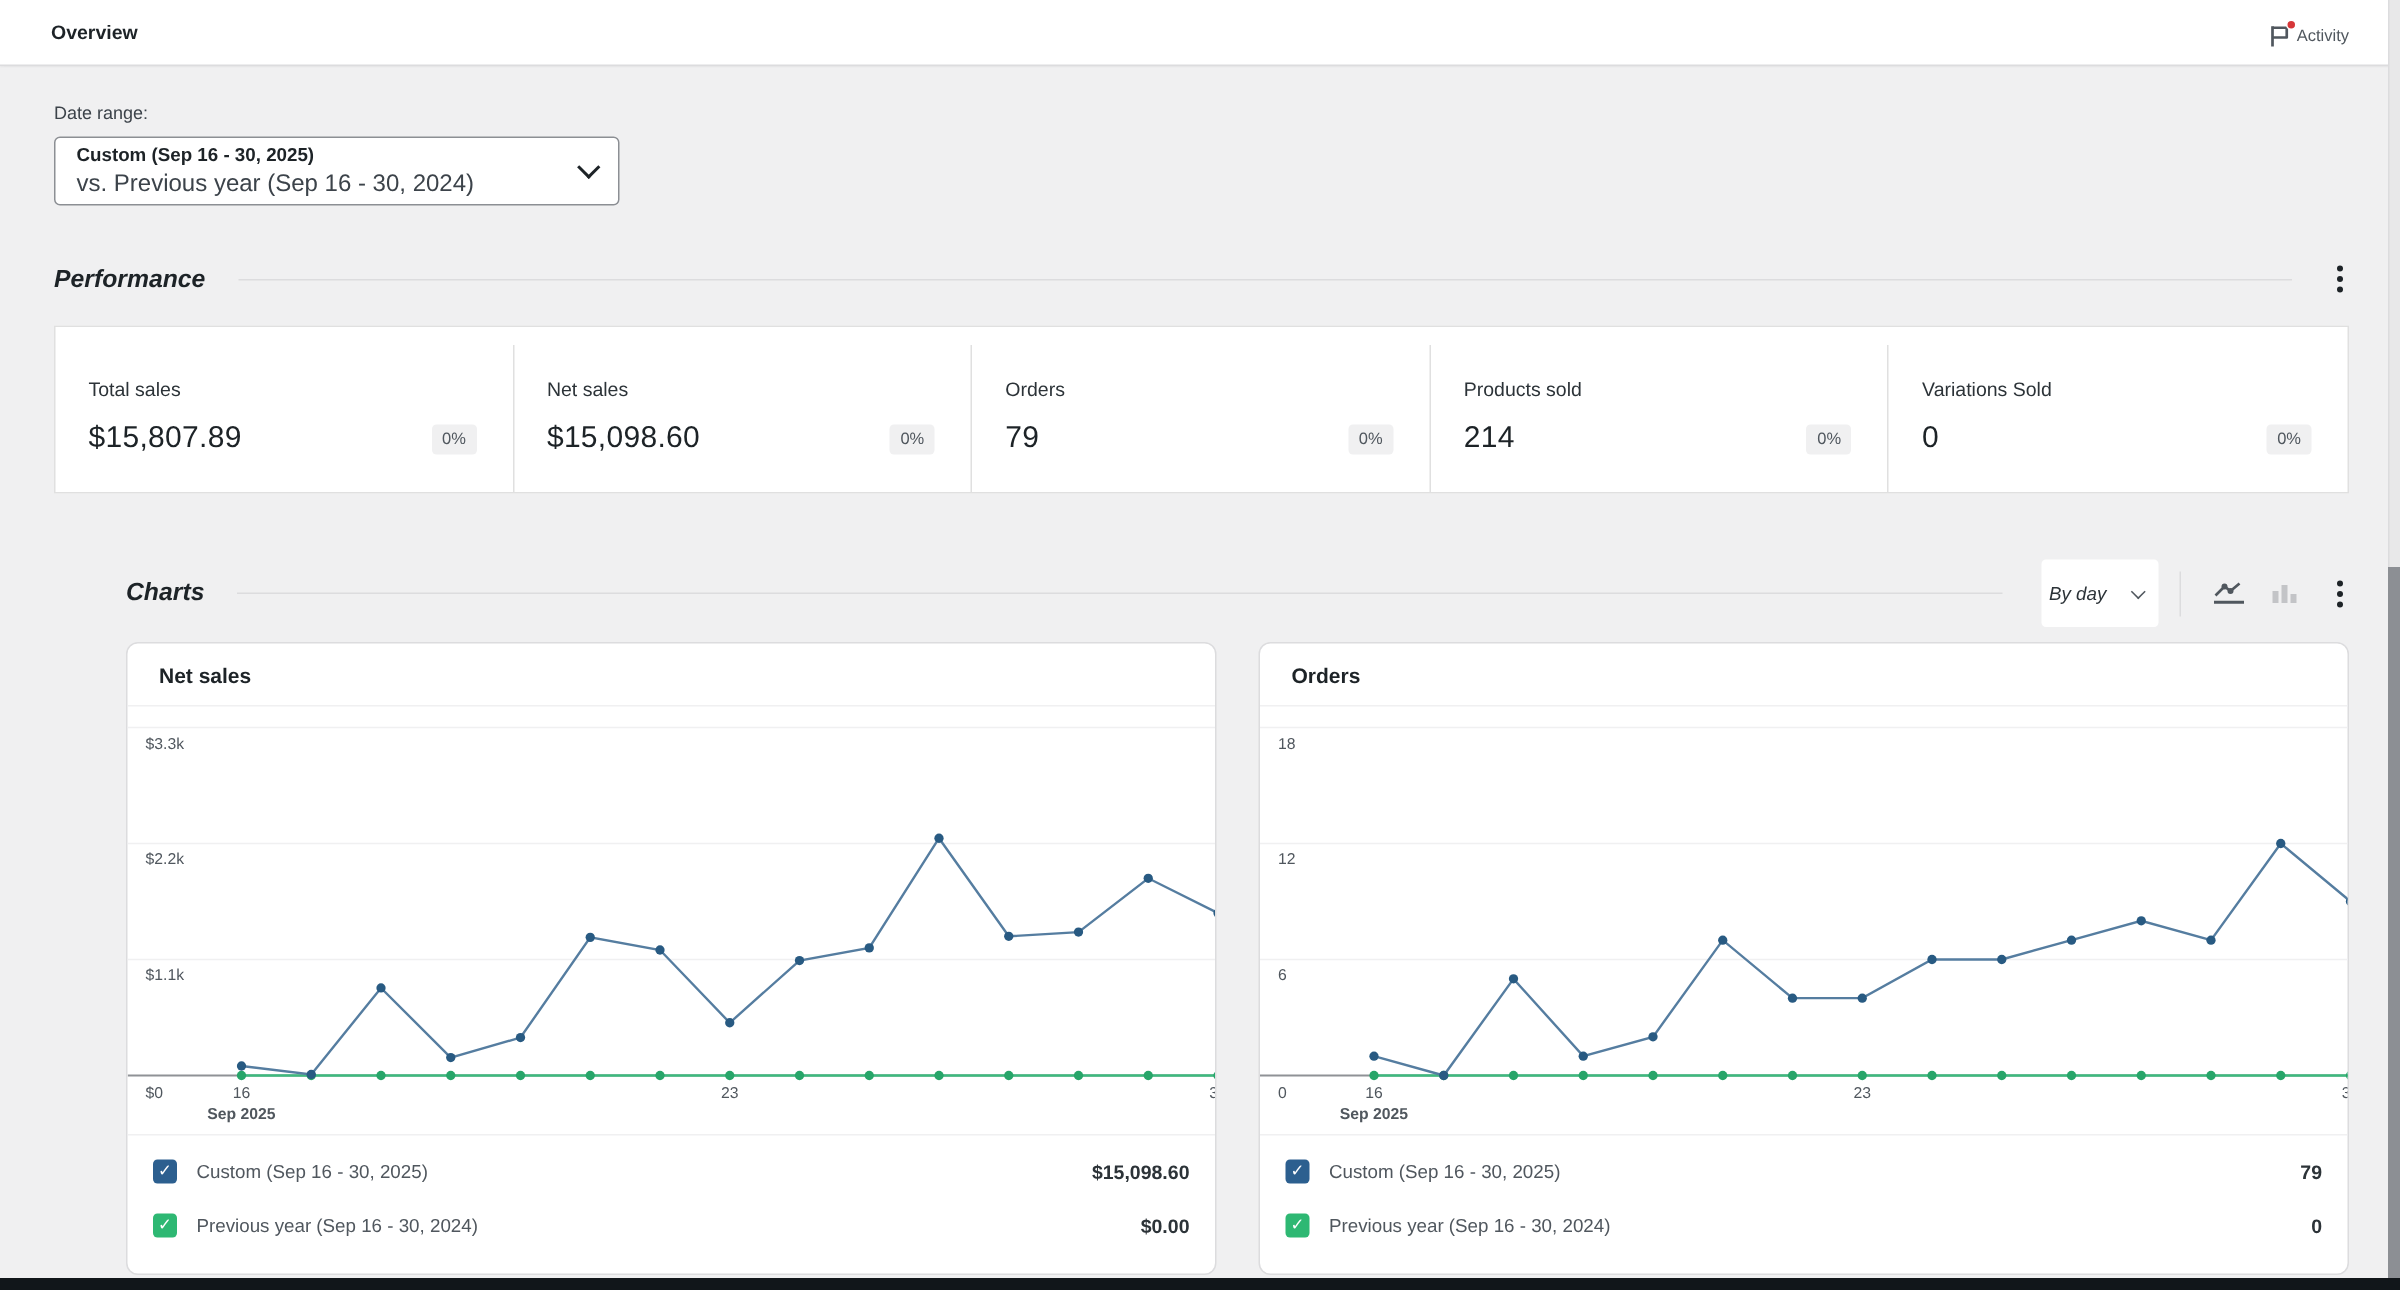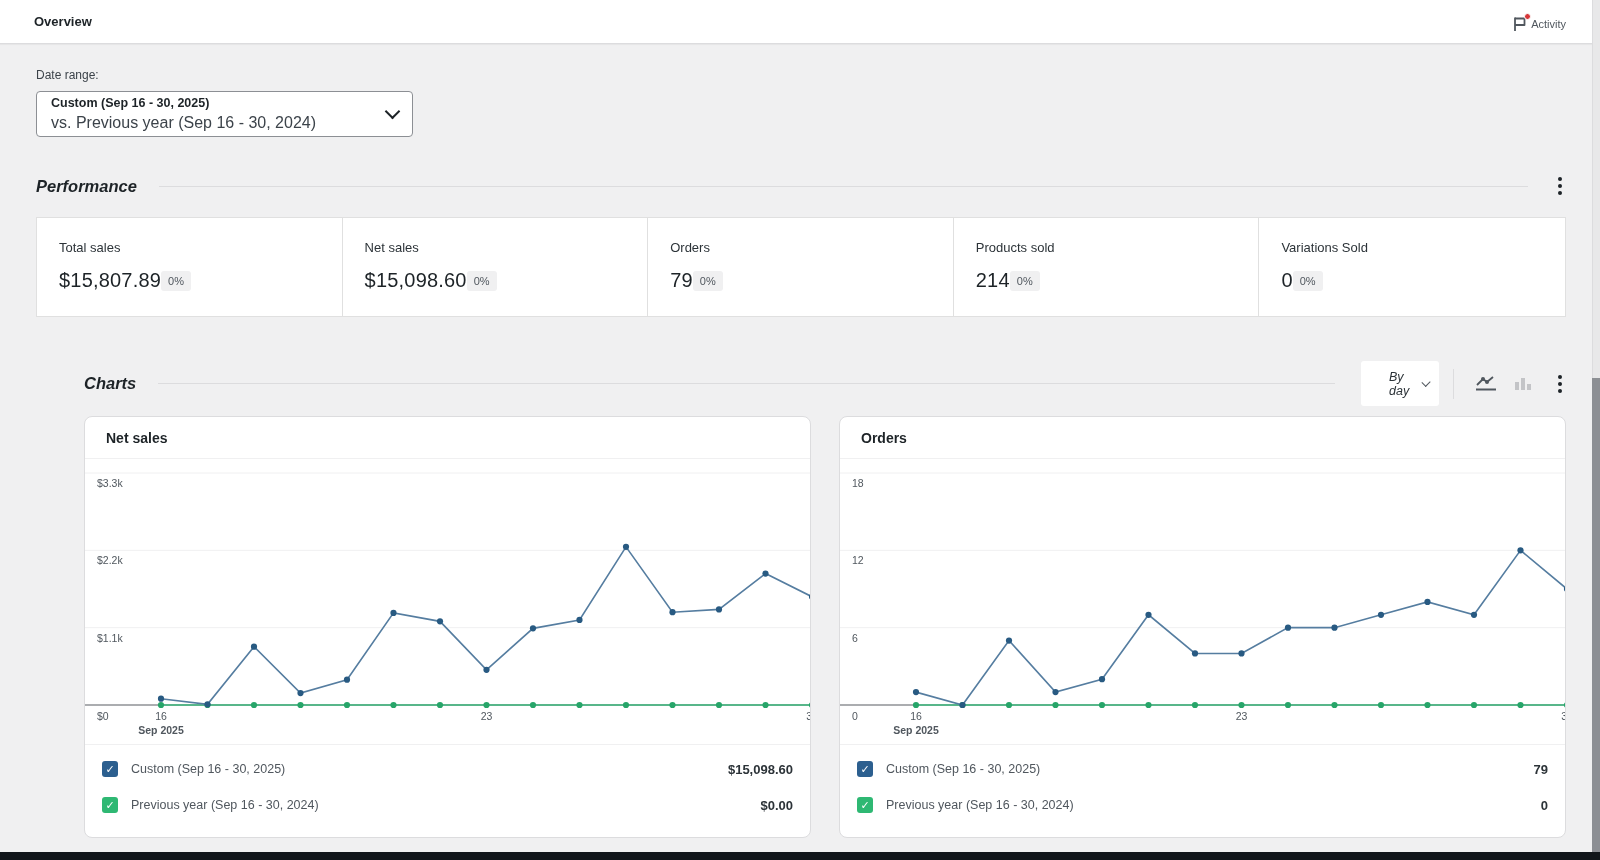"Total sales" .stat { margin-top: none -> 12px }
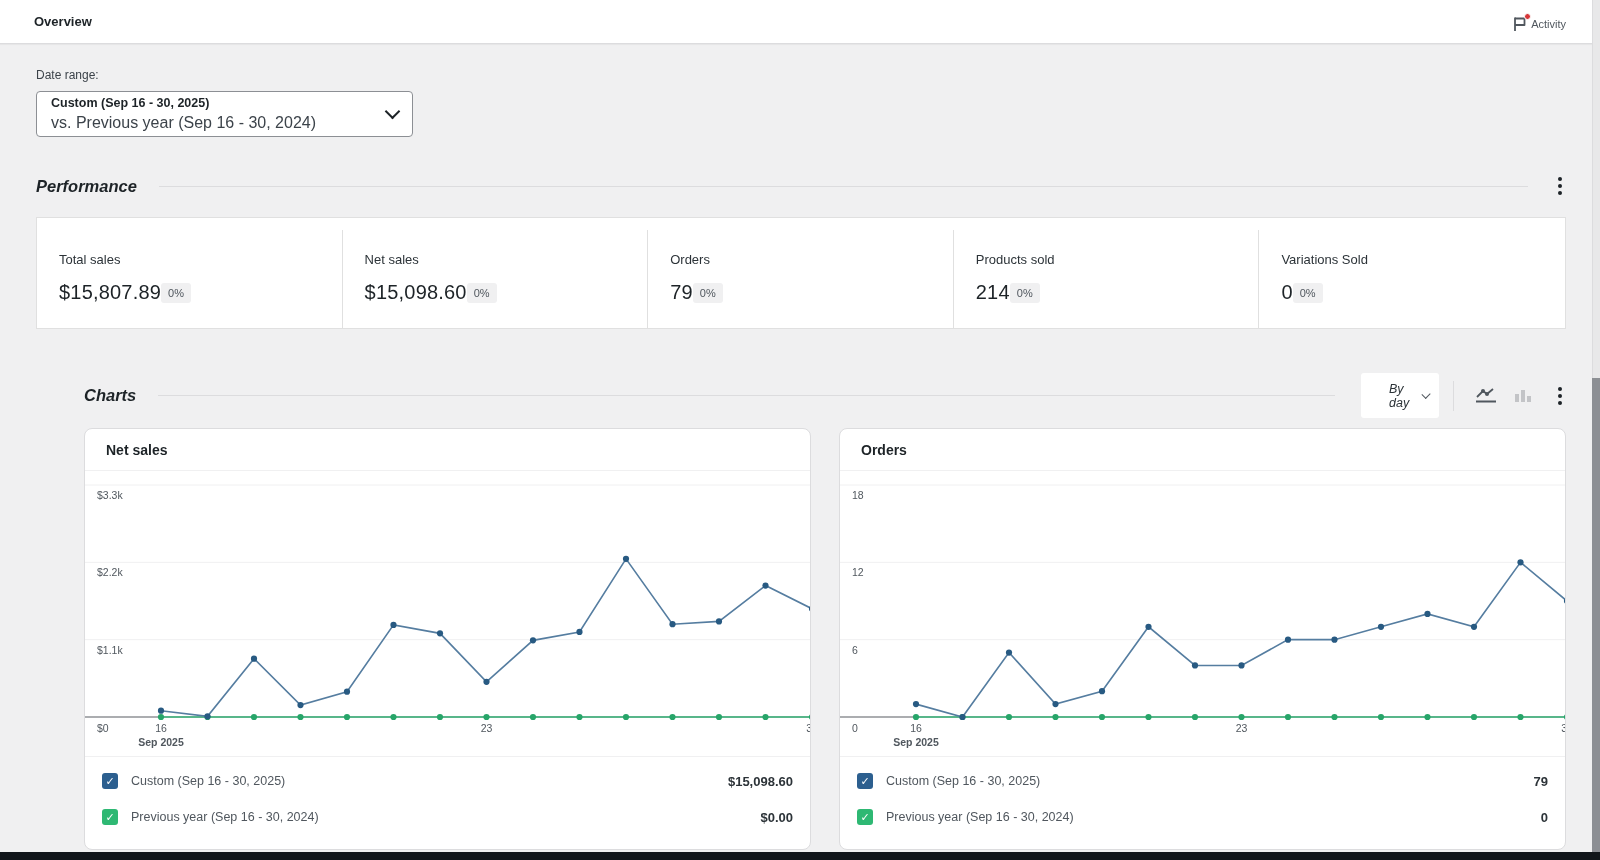"$15,807.89" .stat-row { justify-content: none -> space-between }
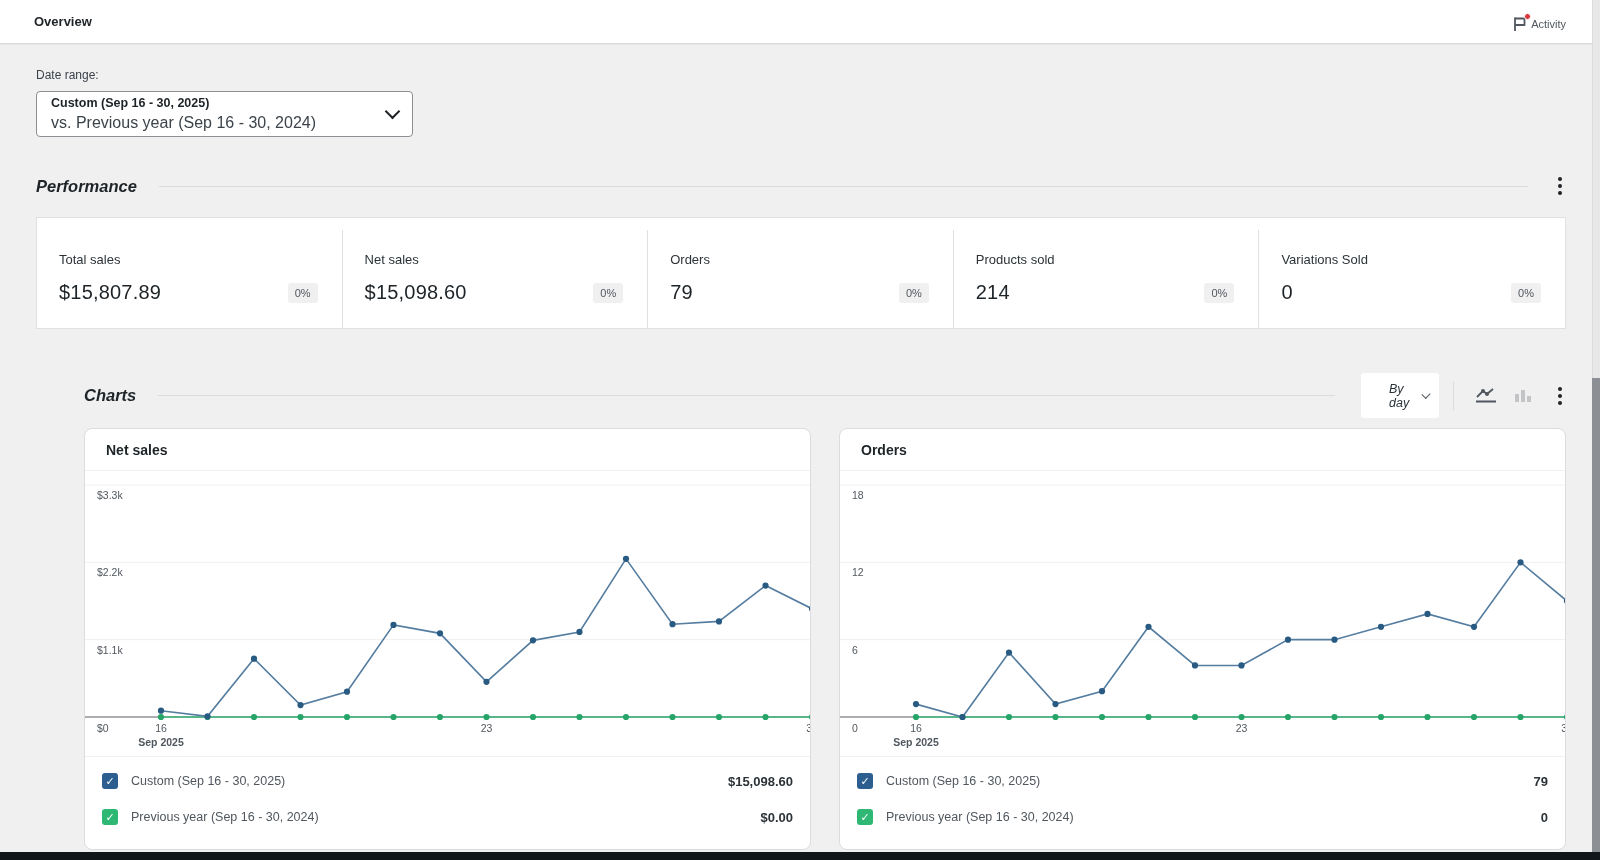"By day" .interval { padding: 0 10px 0 28px -> 0 10px 0 5px }
